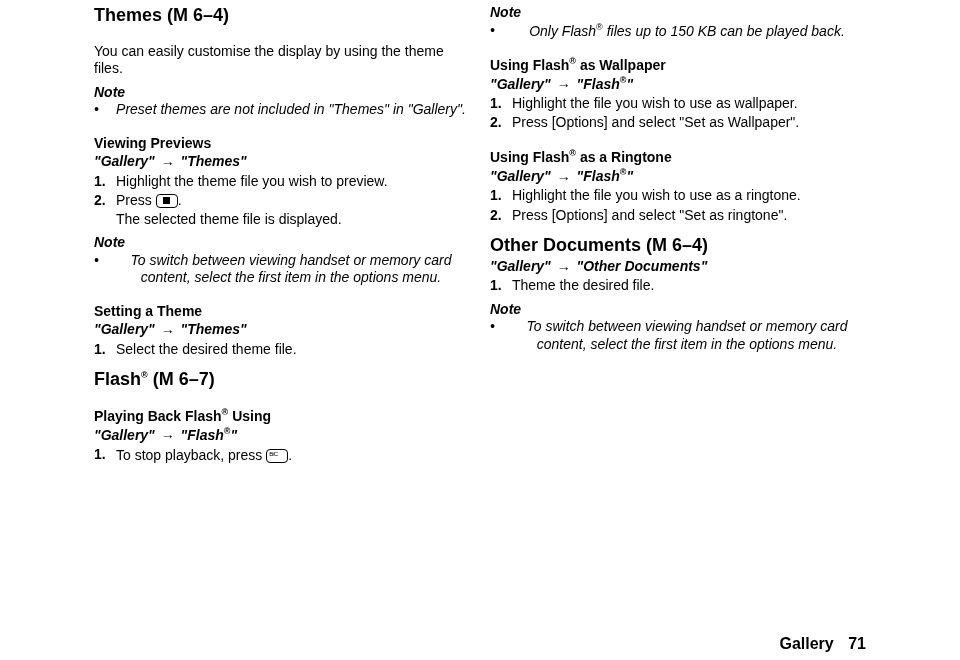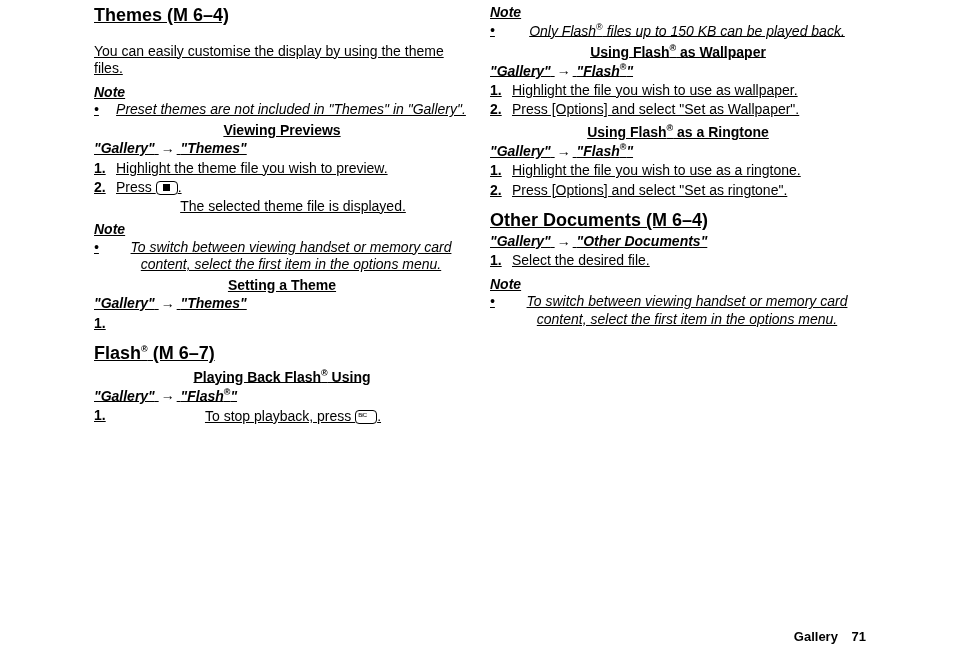"Themes (M 6–4)" .page { text-decoration: underline -> none }
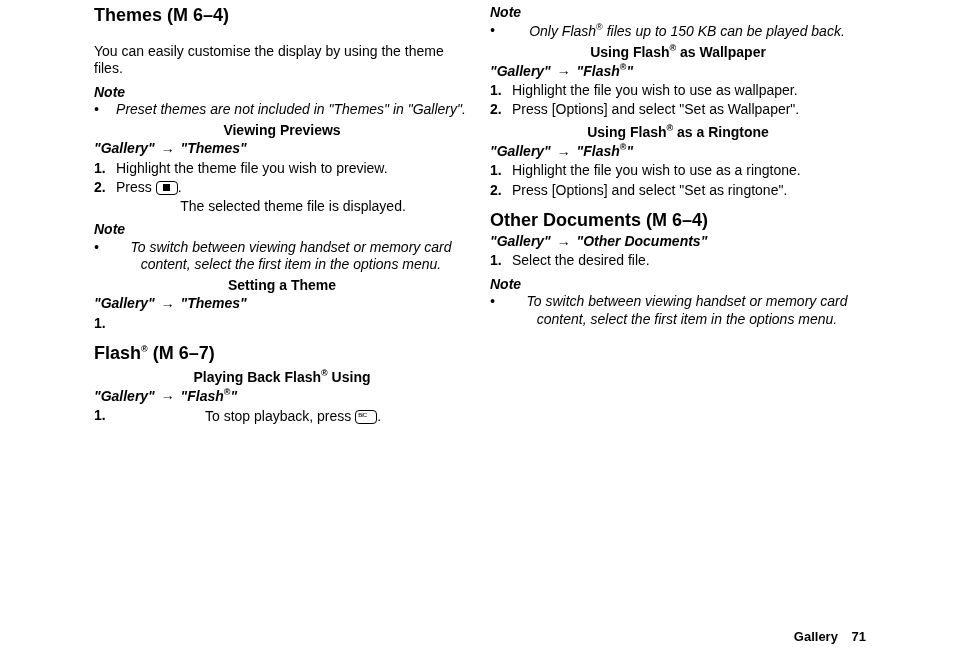"Using Flash® as Wallpaper" .sub { margin-top: 3px -> 16px; text-align: center -> none }
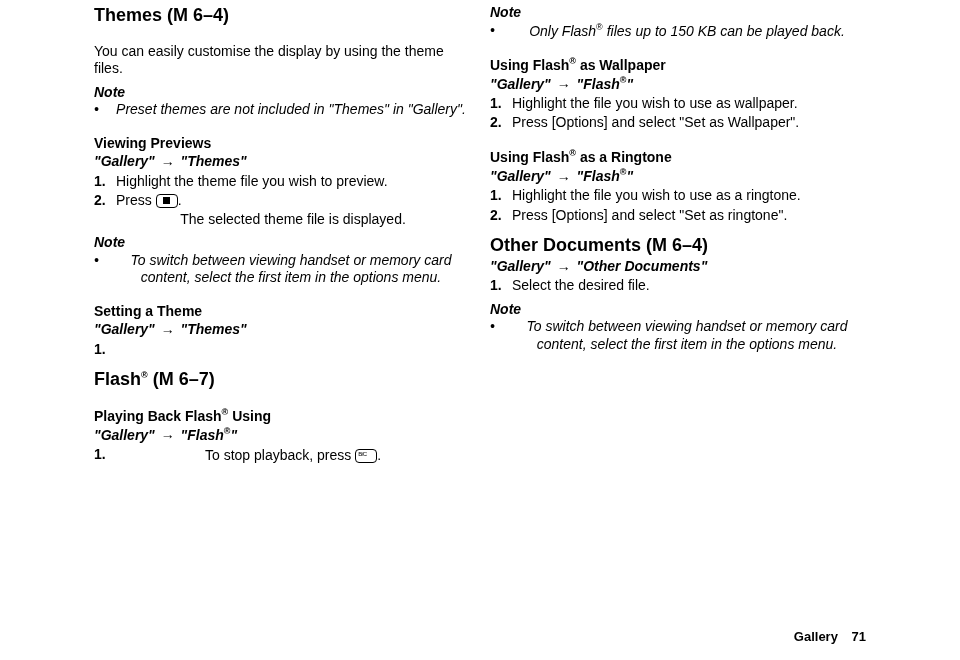"The selected theme file is" .step .cont { text-align: center -> none }
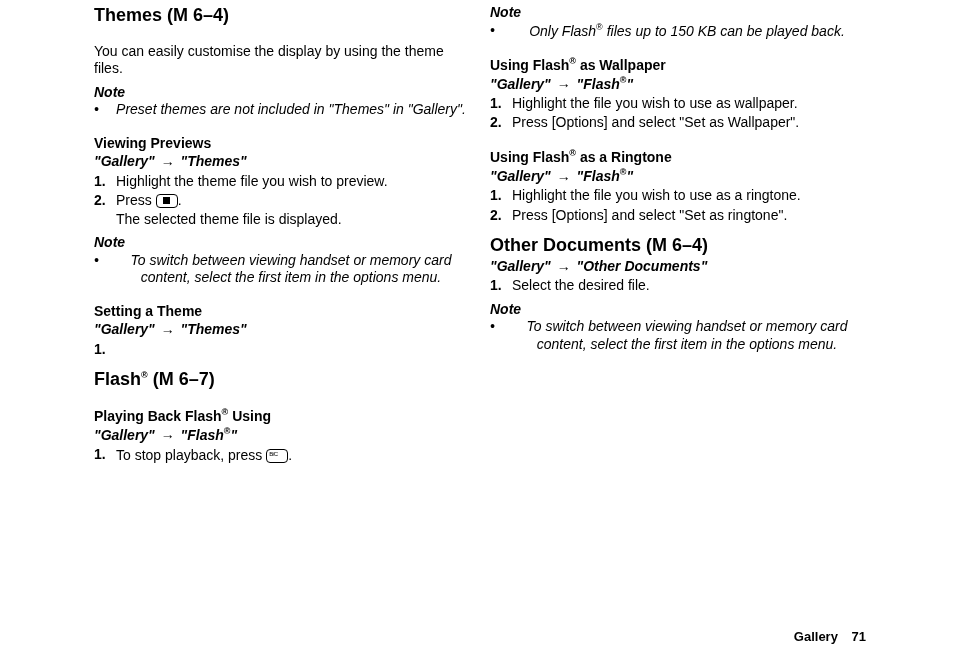"Select the desired file." span.step { text: Select -> Theme }
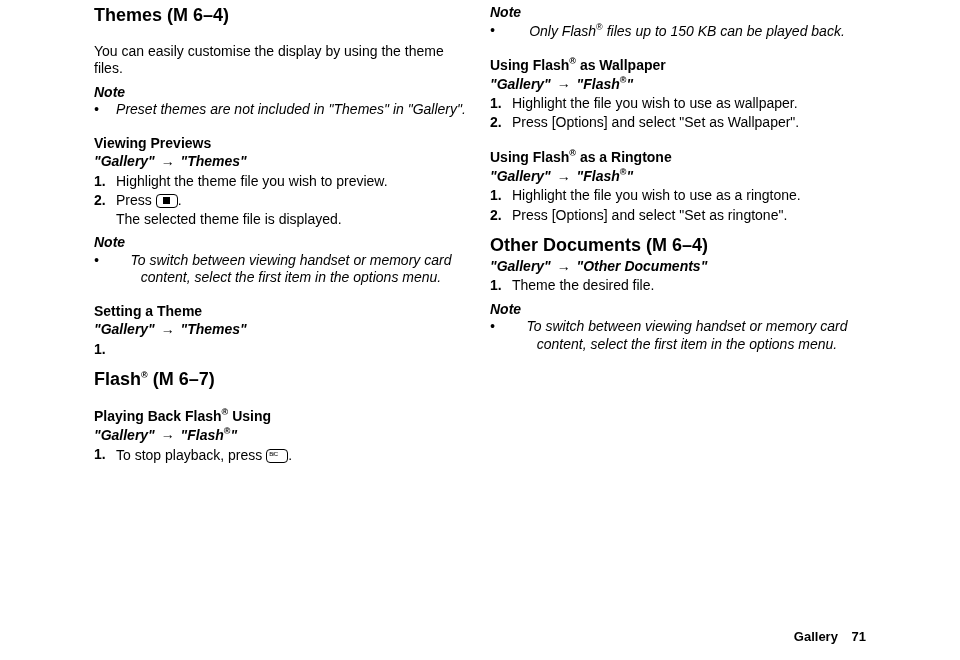"Select the desired theme file." span { html: none -> <span>Select the desired theme file.</span> }
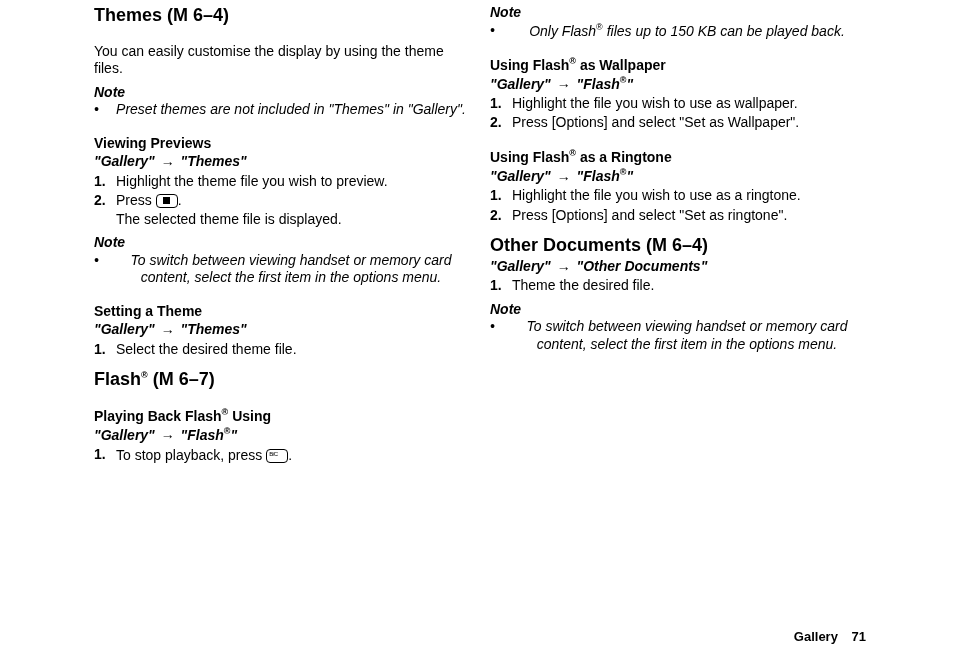"Gallery 71" .footer { bottom: 15px -> 6px; font-size: 13px -> 16px }
